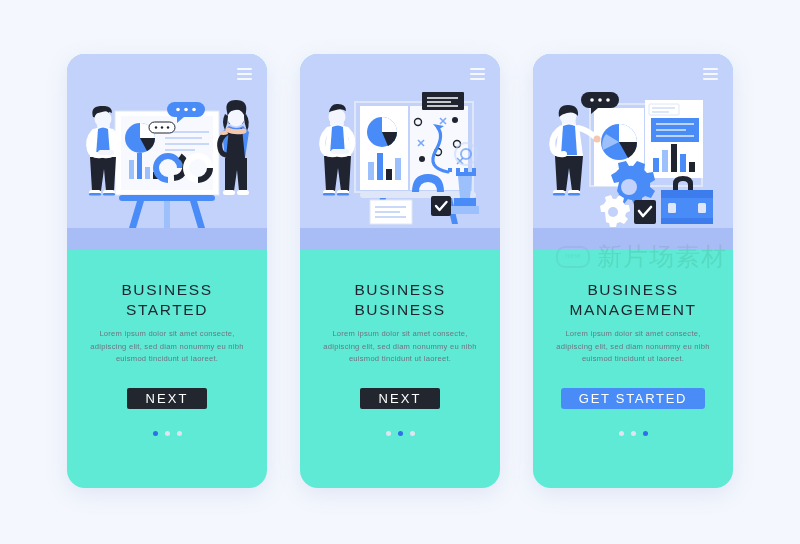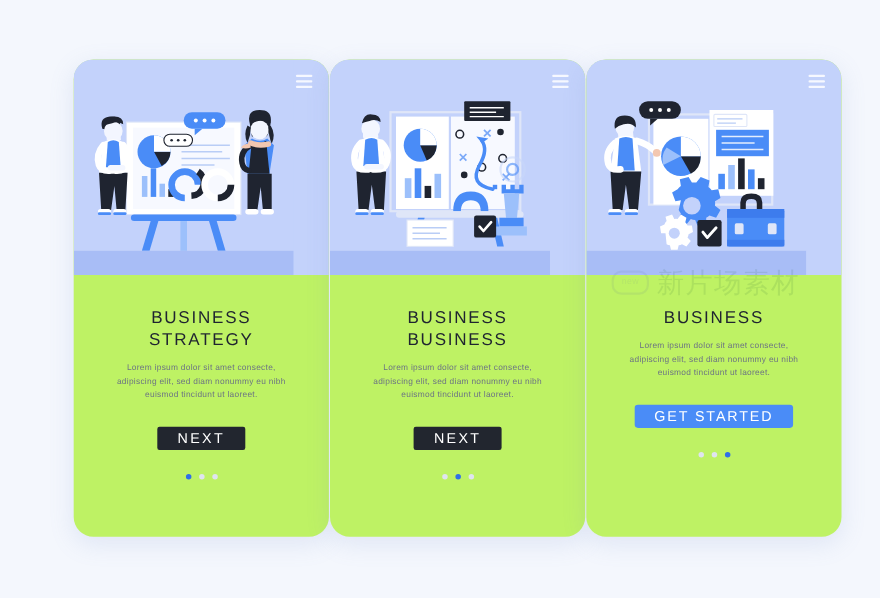"BUSINESS" .card { background: #bef264 -> #5eead4; width: 232px -> 200px }
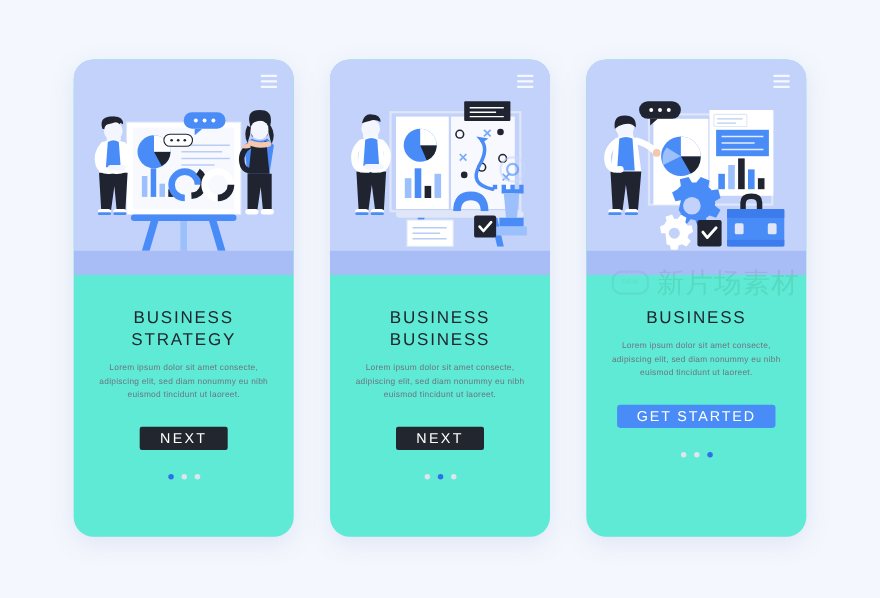"STRATEGY" span { text: STRATEGY -> STARTED }
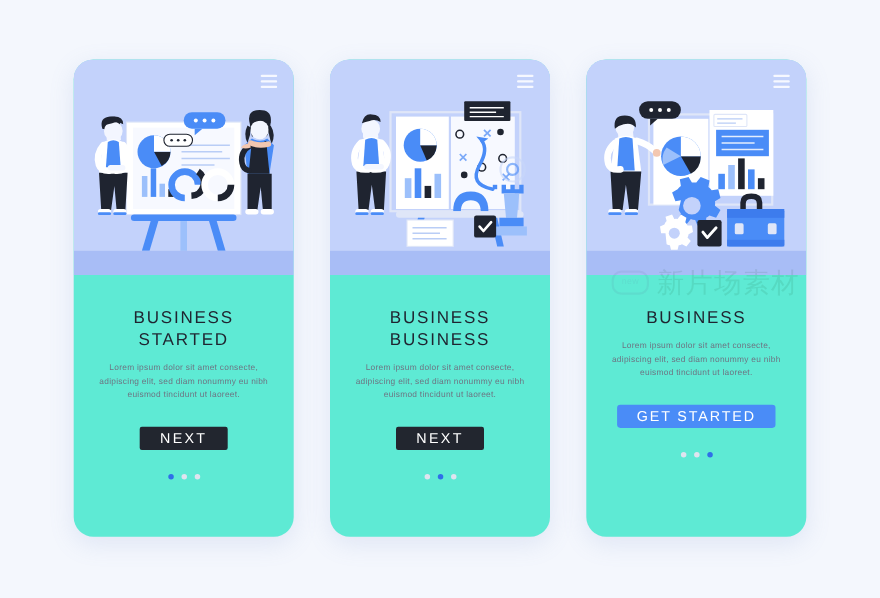"MANAGEMENT" span { html: none -> <span>MANAGEMENT</span> }
